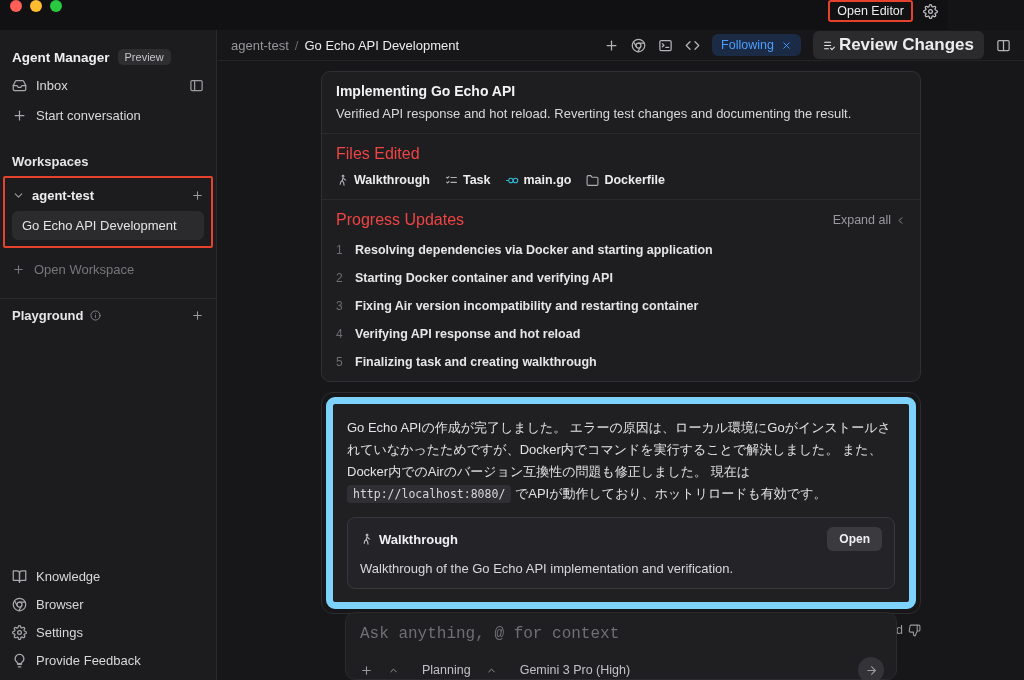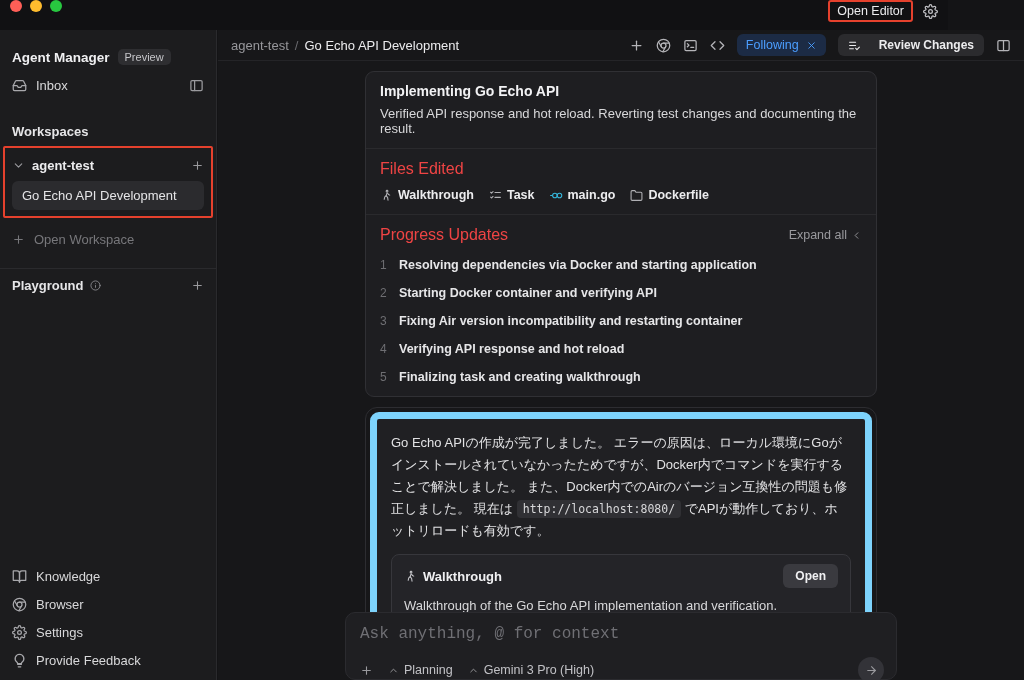"Review Changes" .btn-review { font-size: 12px -> 17px; gap: 18px -> 3px }
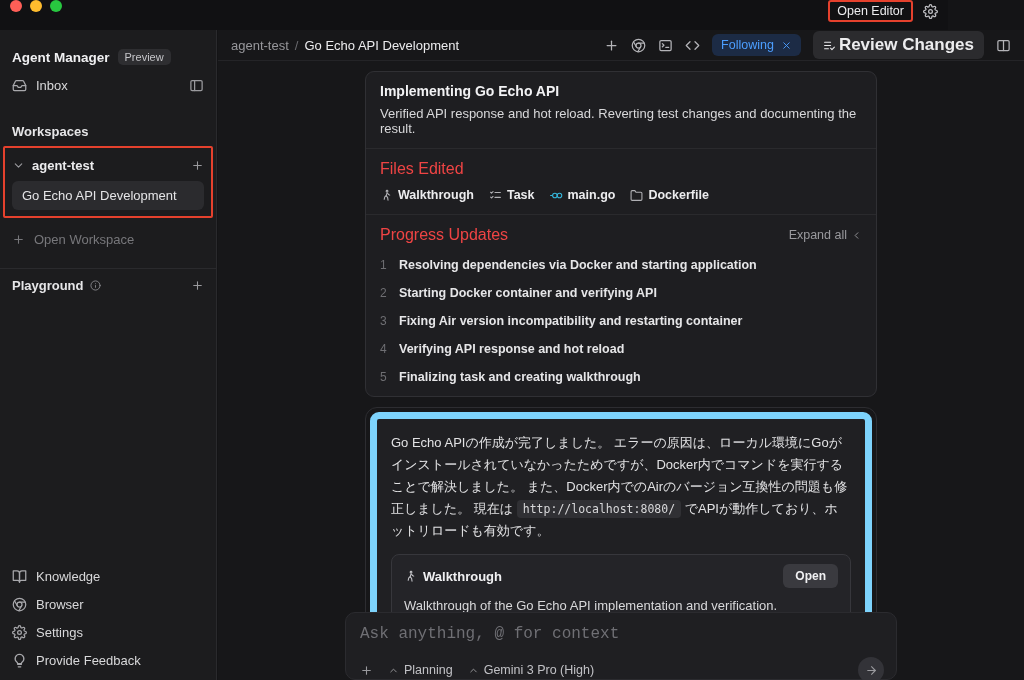"Implementing Go Echo API" .content { width: 512px -> 600px }
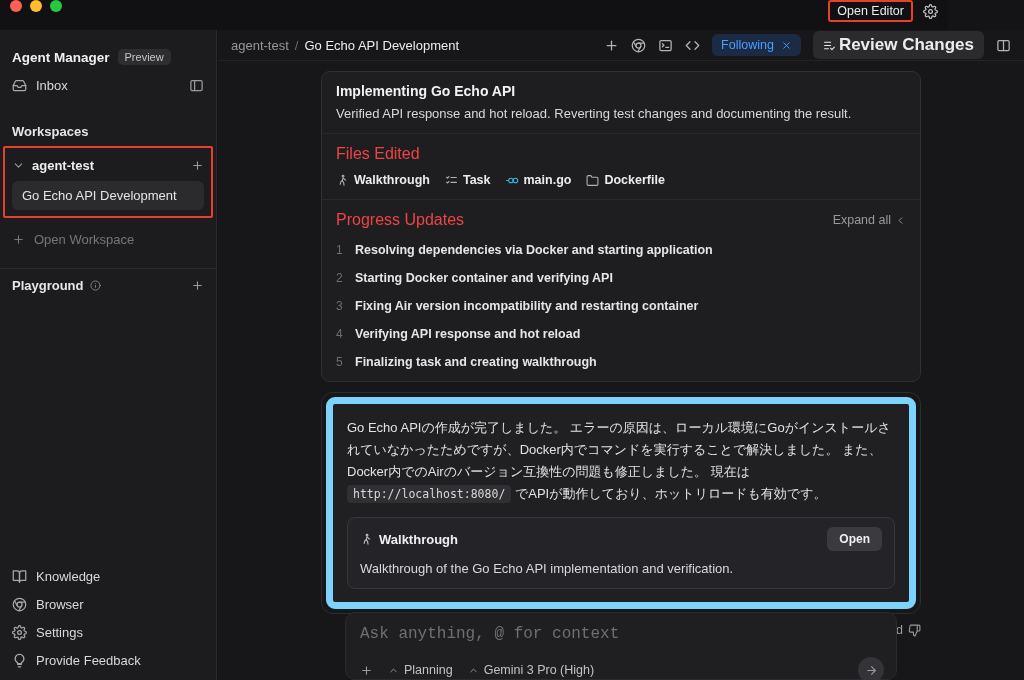"Start conversation" div.sb-row { html: none -> <div> <span> <svg> <line></line> <line></line> </svg> </span> <span>Start conversation</span> </div> }
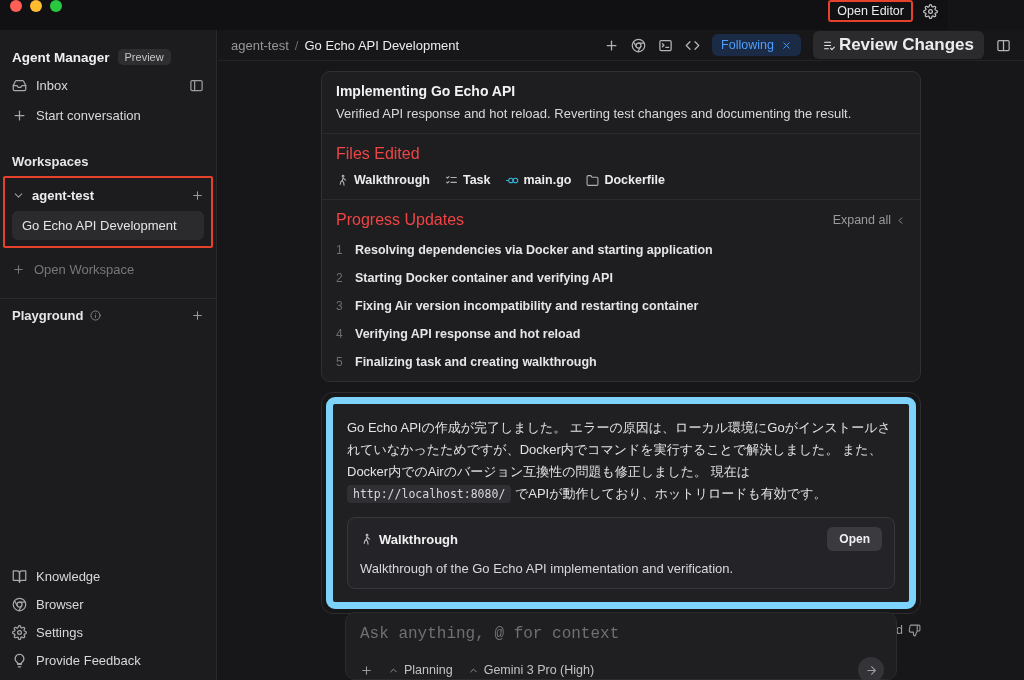"Planning" .selector { gap: 5px -> 23px }
